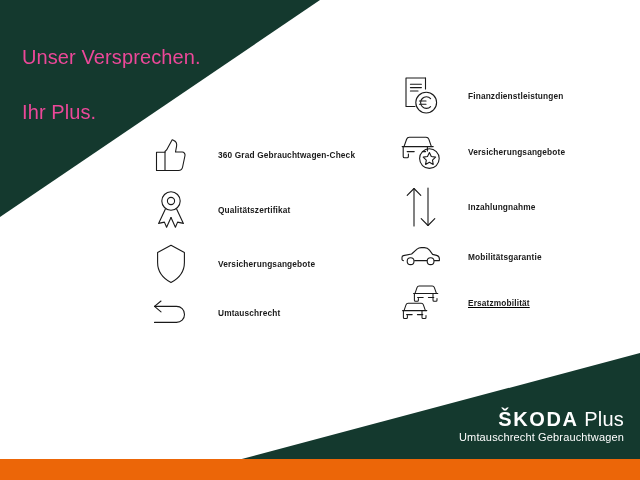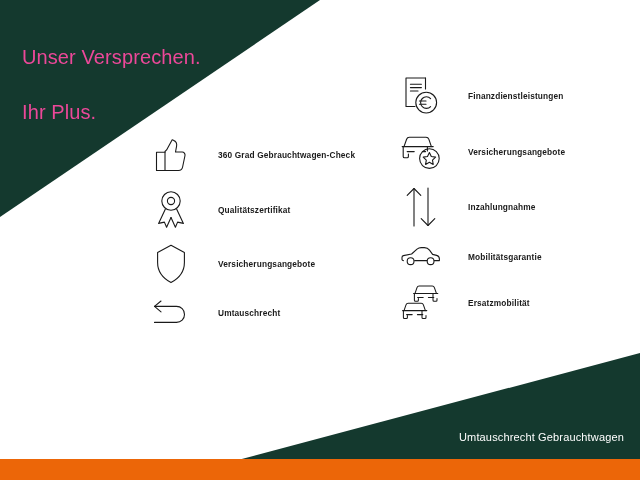"Ersatzmobilität" .col-right .row.q5 { text-decoration: none -> underline }
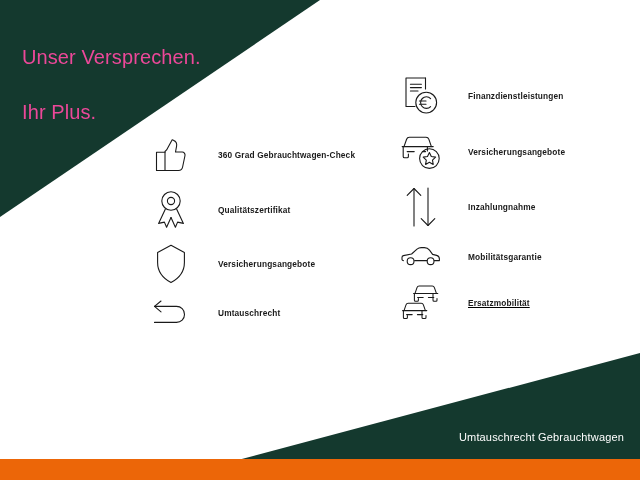"ŠKODA Plus" div.logo-main { html: none -> <div> <span>ŠKODA</span><span>&nbsp;</span><span>Plus</span> </div> }
